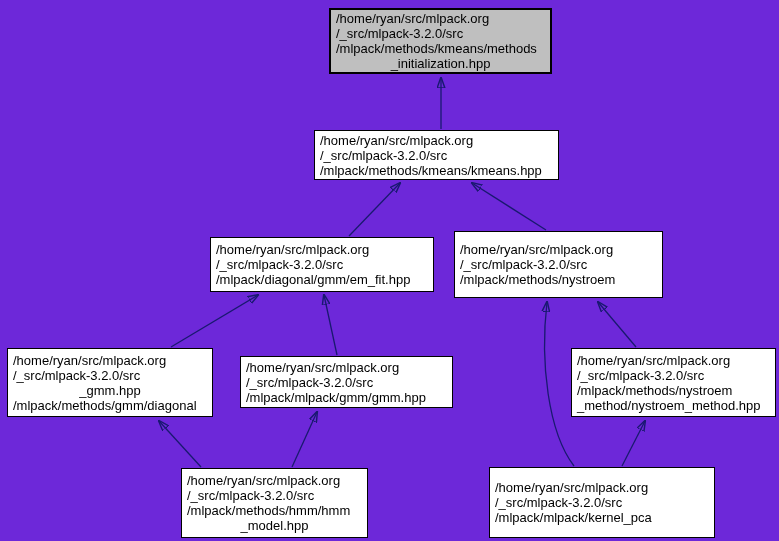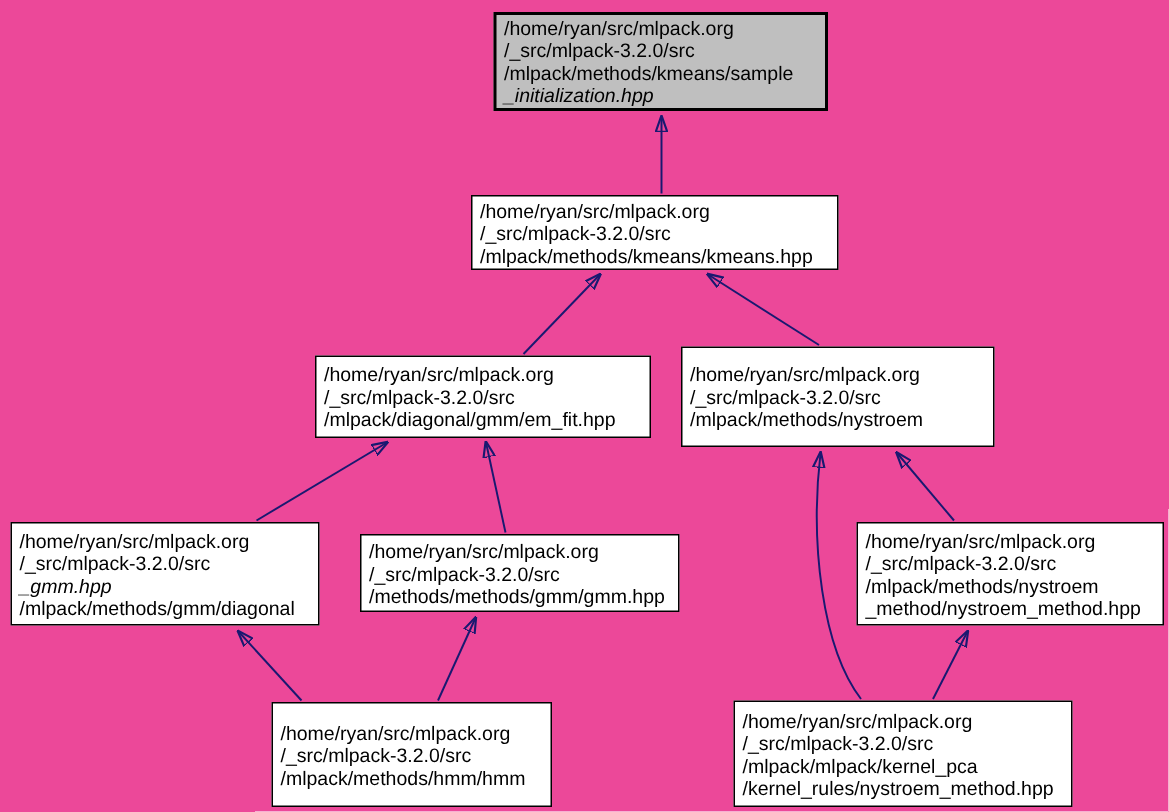"/home/ryan/src/mlpack.org" .canvas { background: #ec4899 -> #6d28d9 }
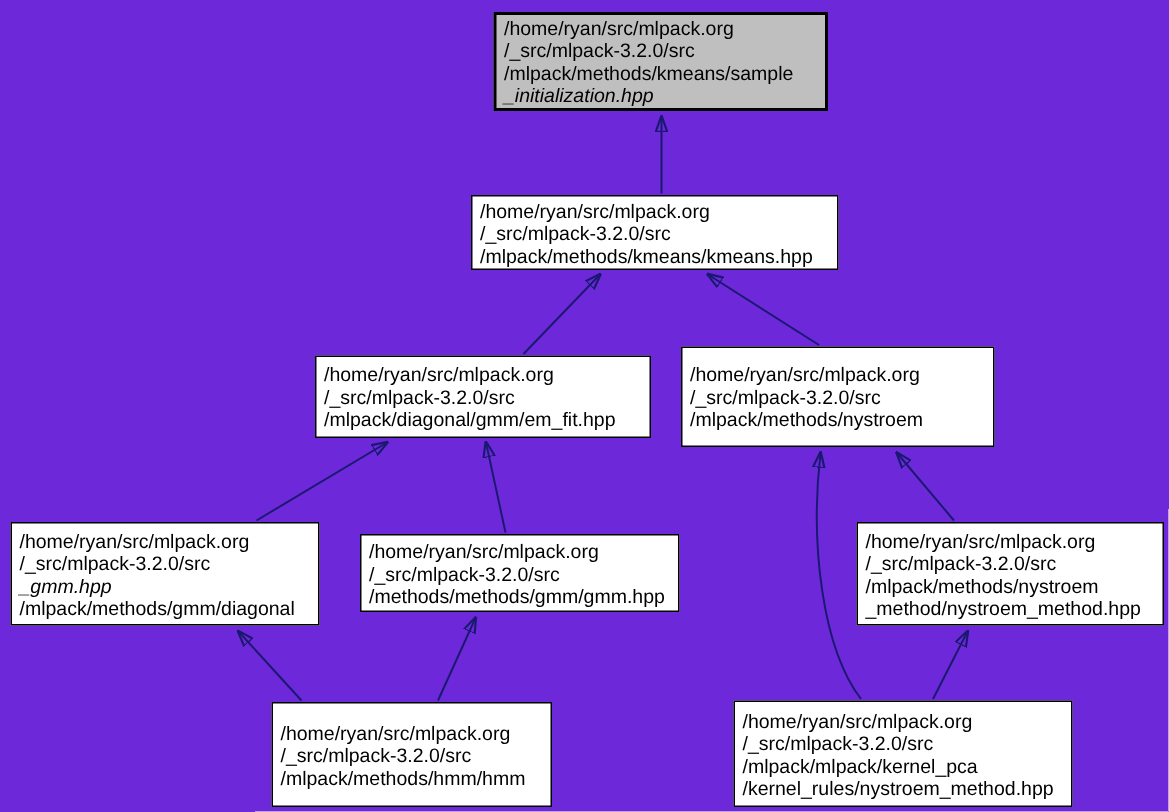"/mlpack/methods/kmeans/sample" div.ln { text: /mlpack/methods/kmeans/sample -> /mlpack/methods/kmeans/methods }
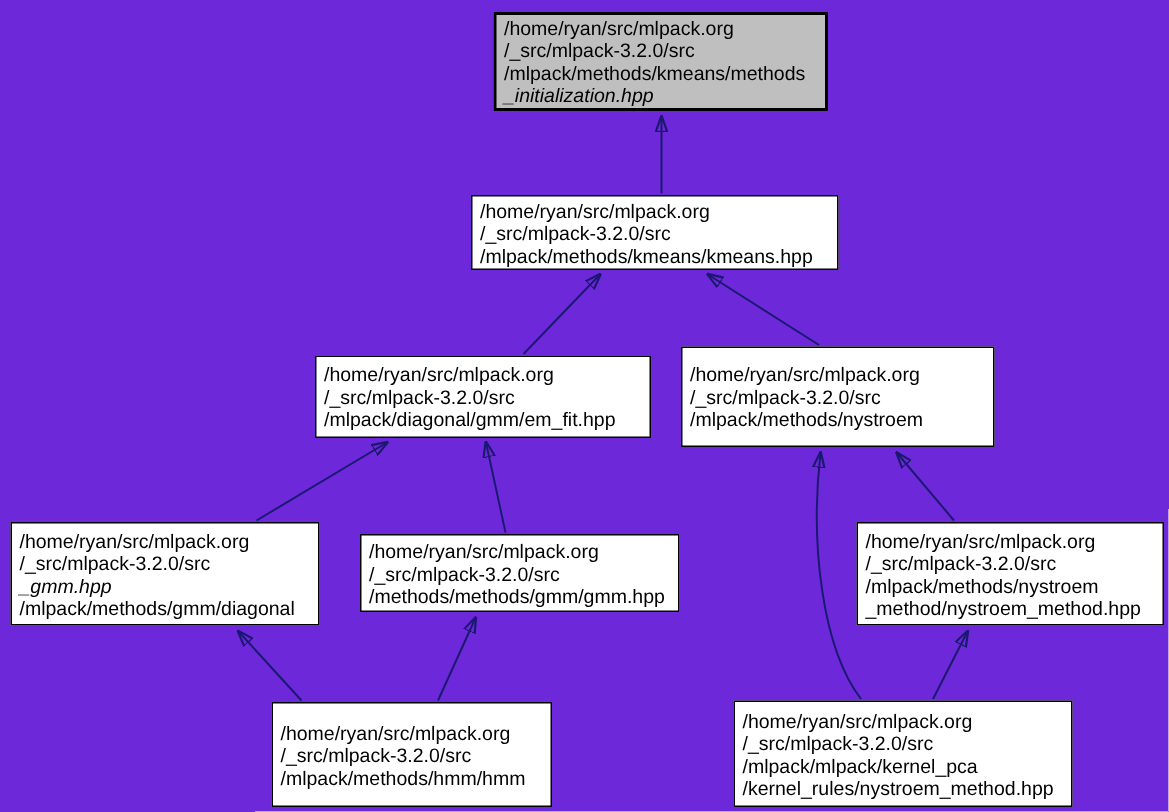"_initialization.hpp" .node .ln.center { font-style: italic -> none; text-align: left -> center }
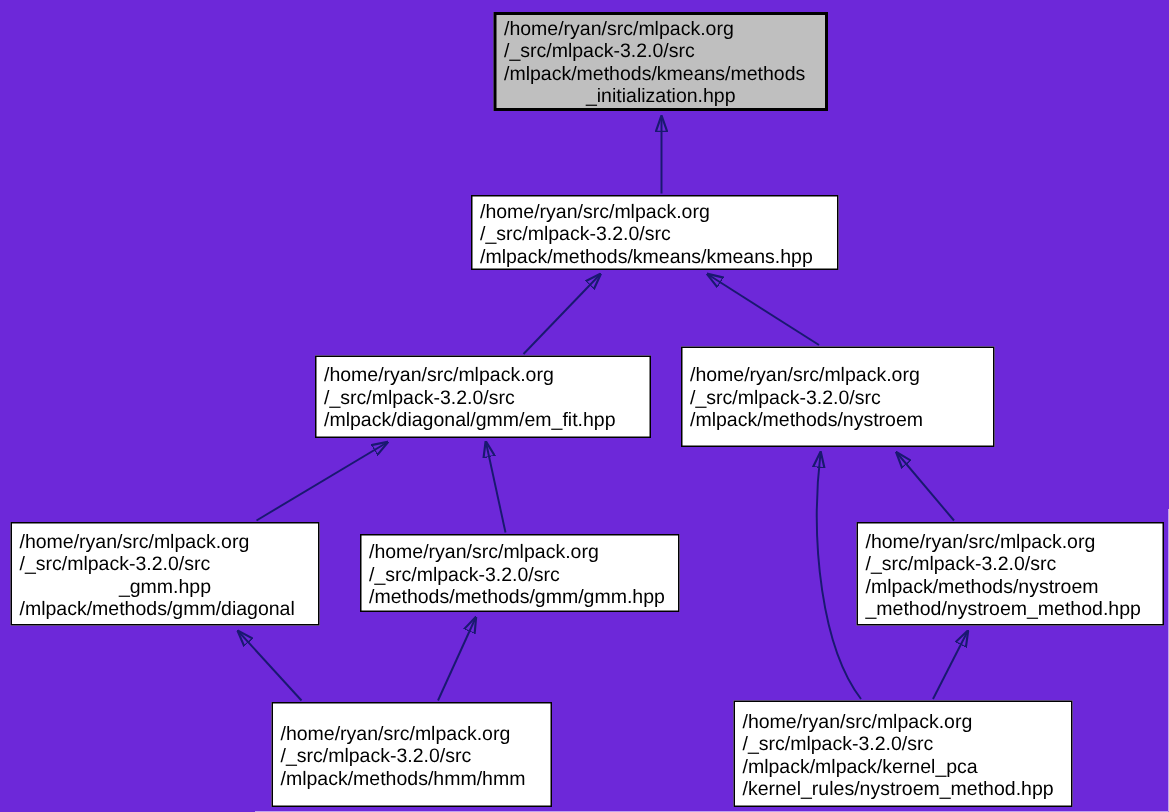"/methods/methods/gmm/gmm.hpp" div.ln { text: /methods/methods/gmm/gmm.hpp -> /mlpack/mlpack/gmm/gmm.hpp }
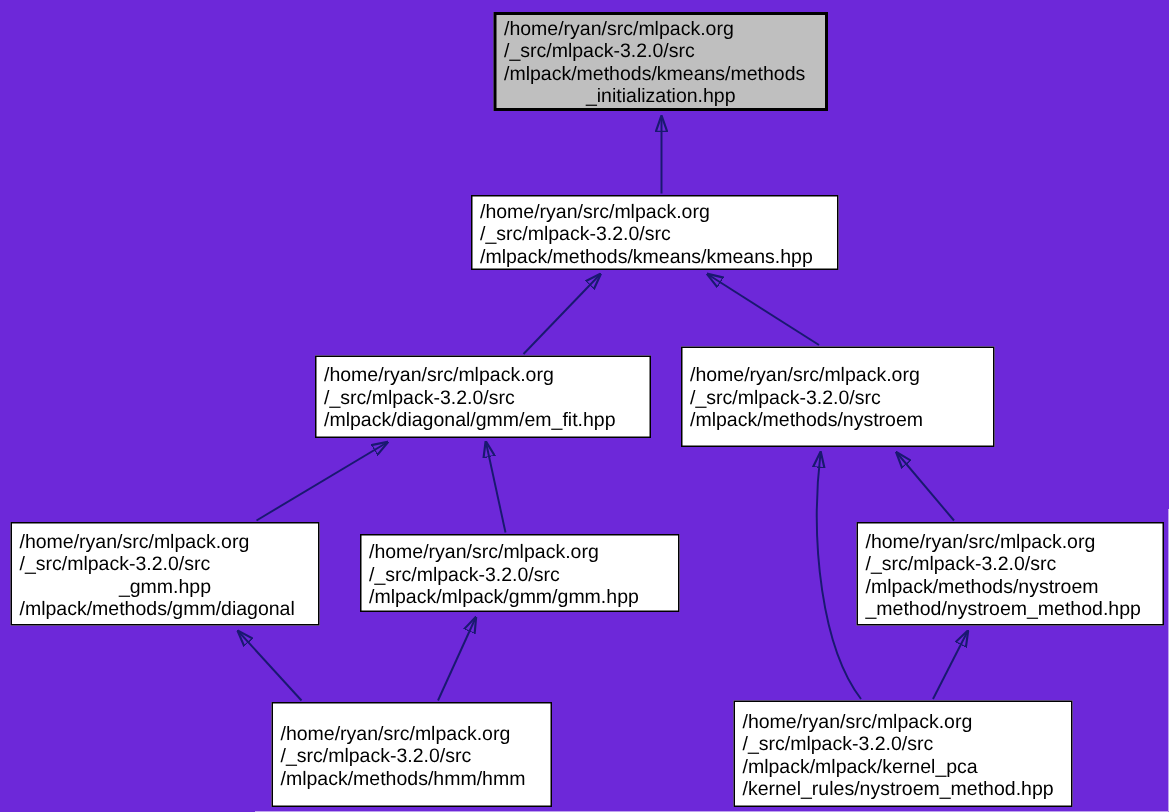"_model.hpp" div.ln { html: none -> <div>_model.hpp</div> }
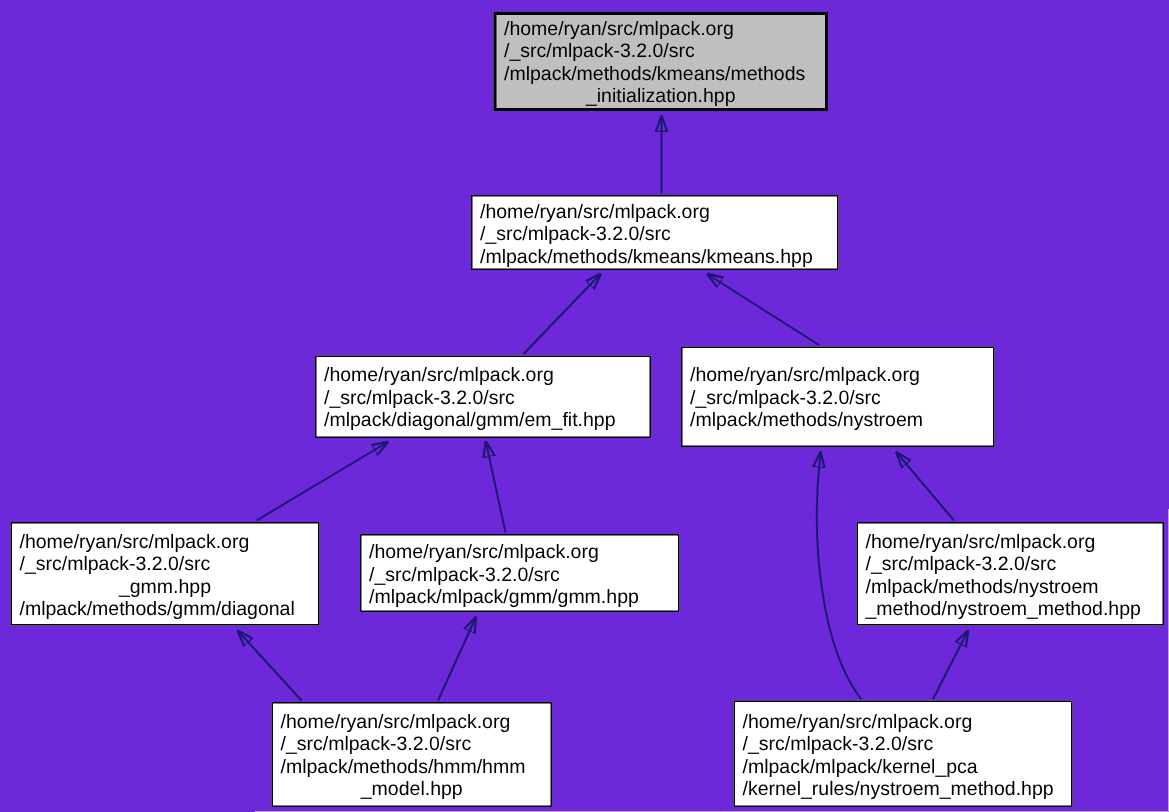"/kernel_rules/nystroem_method.hpp" div.ln { html: <div>/kernel_rules/nystroem_method.hpp</div> -> none }
